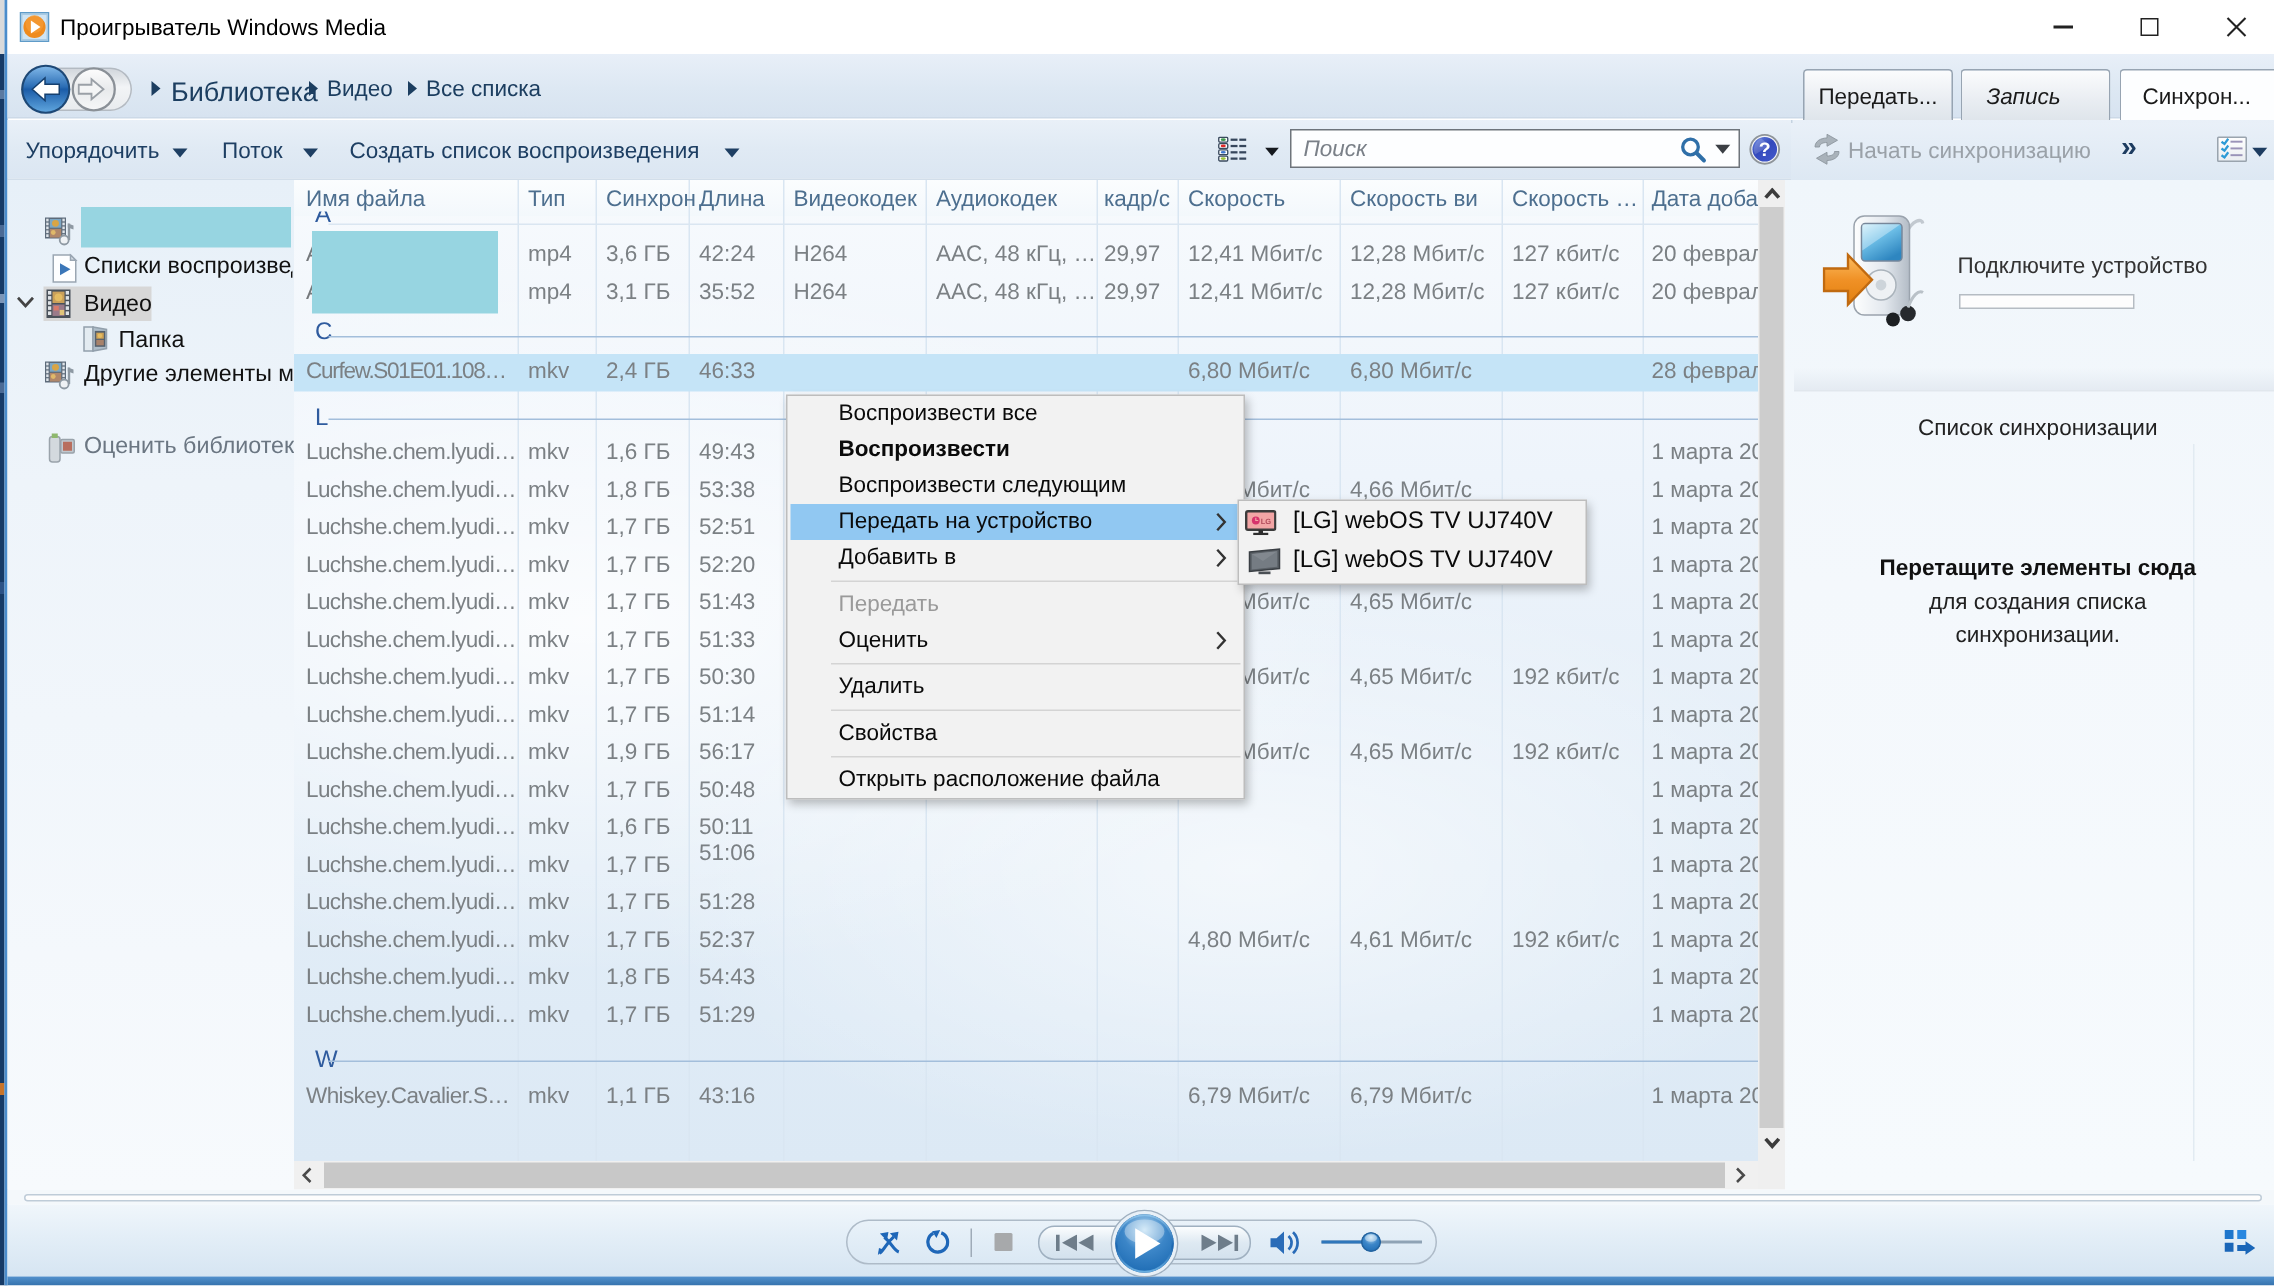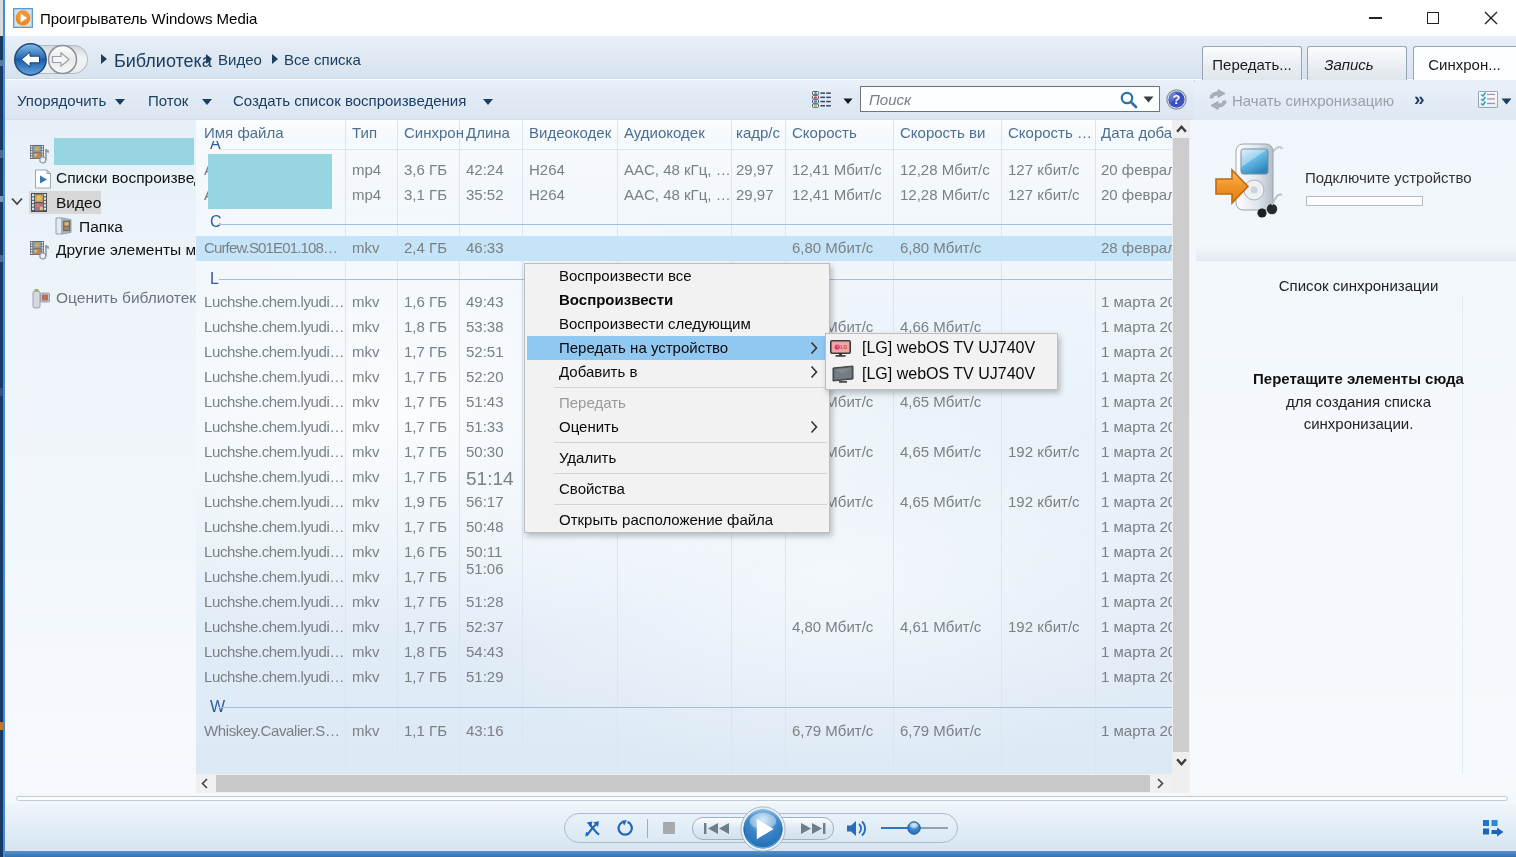"51:14" div.t { font-size: 19px -> 15px }
